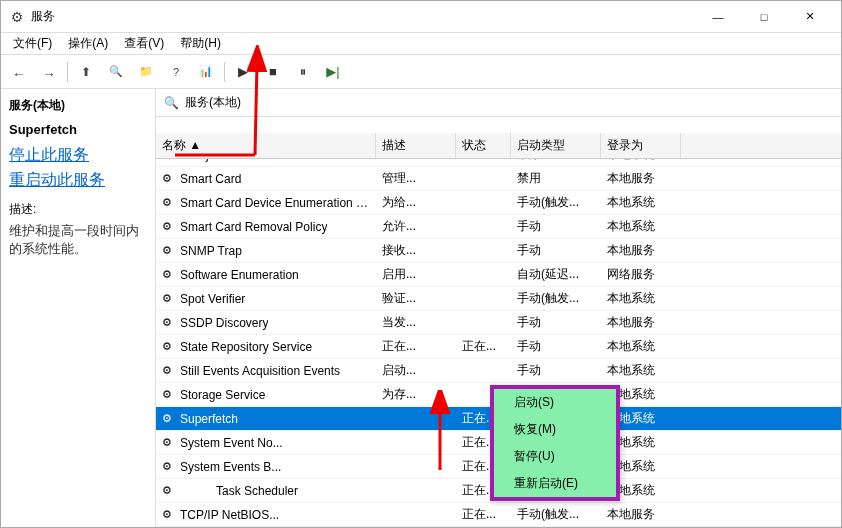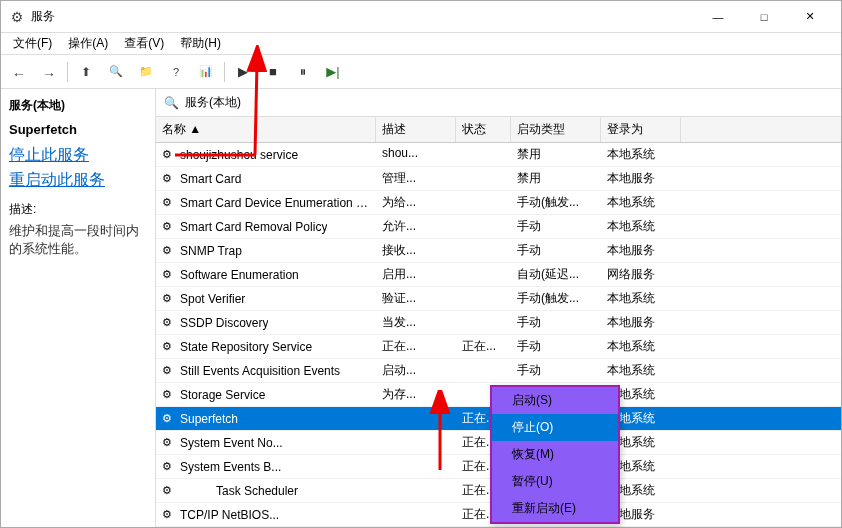"名称 ▲" .table-header { top: 0 -> 16px }
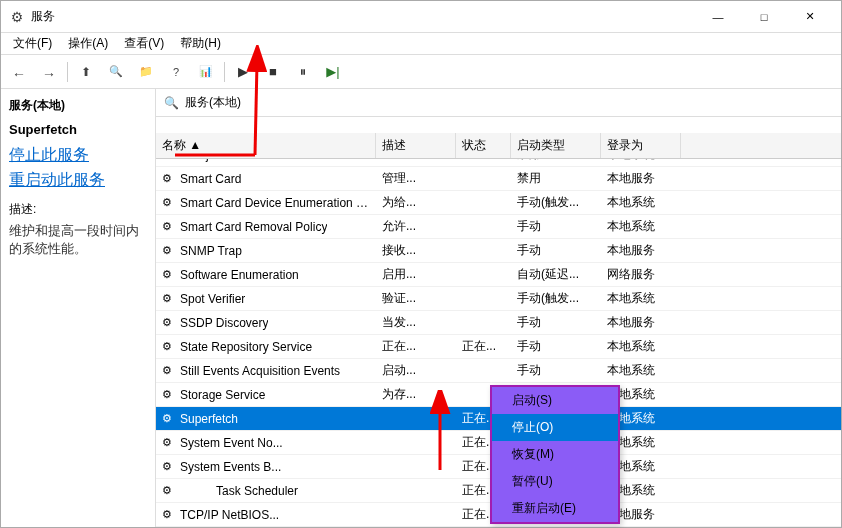"启动(S)" .context-menu { background: #8b5cf6 -> #86efac; border: 2px solid #a21caf -> 4px solid #a21caf }
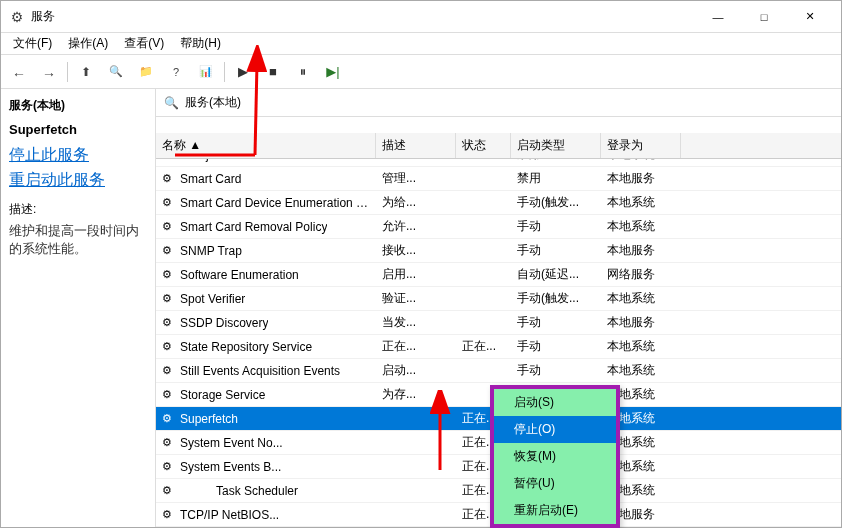"停止(O)" div.ctx-item { html: <div>停止(O)</div> -> none }
